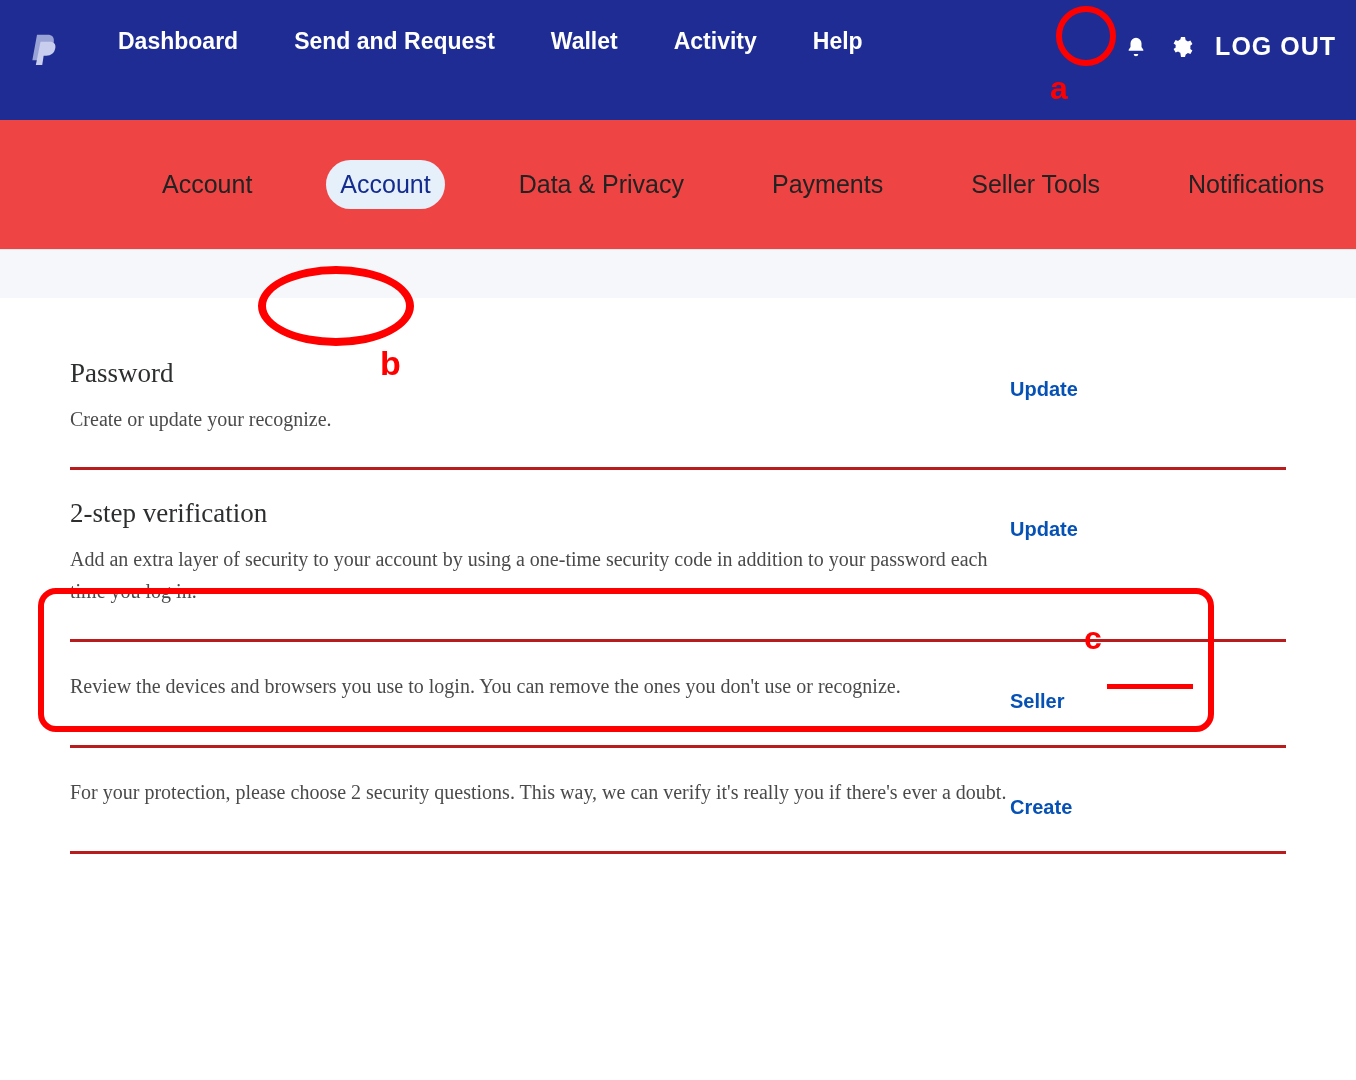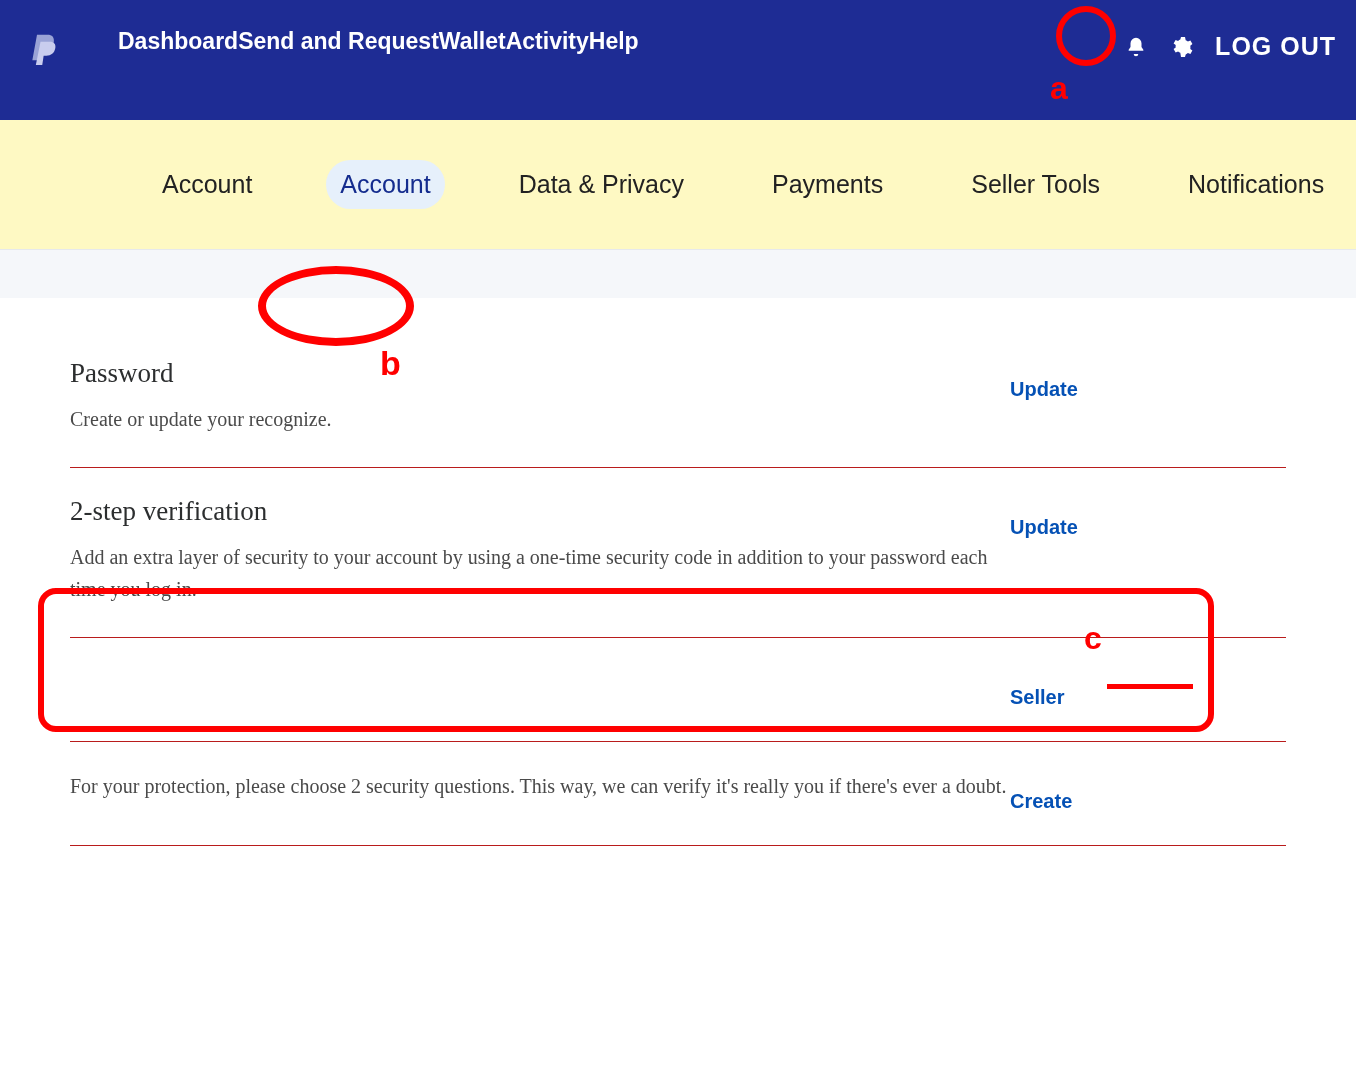"Dashboard" .topnav { gap: none -> 56px }
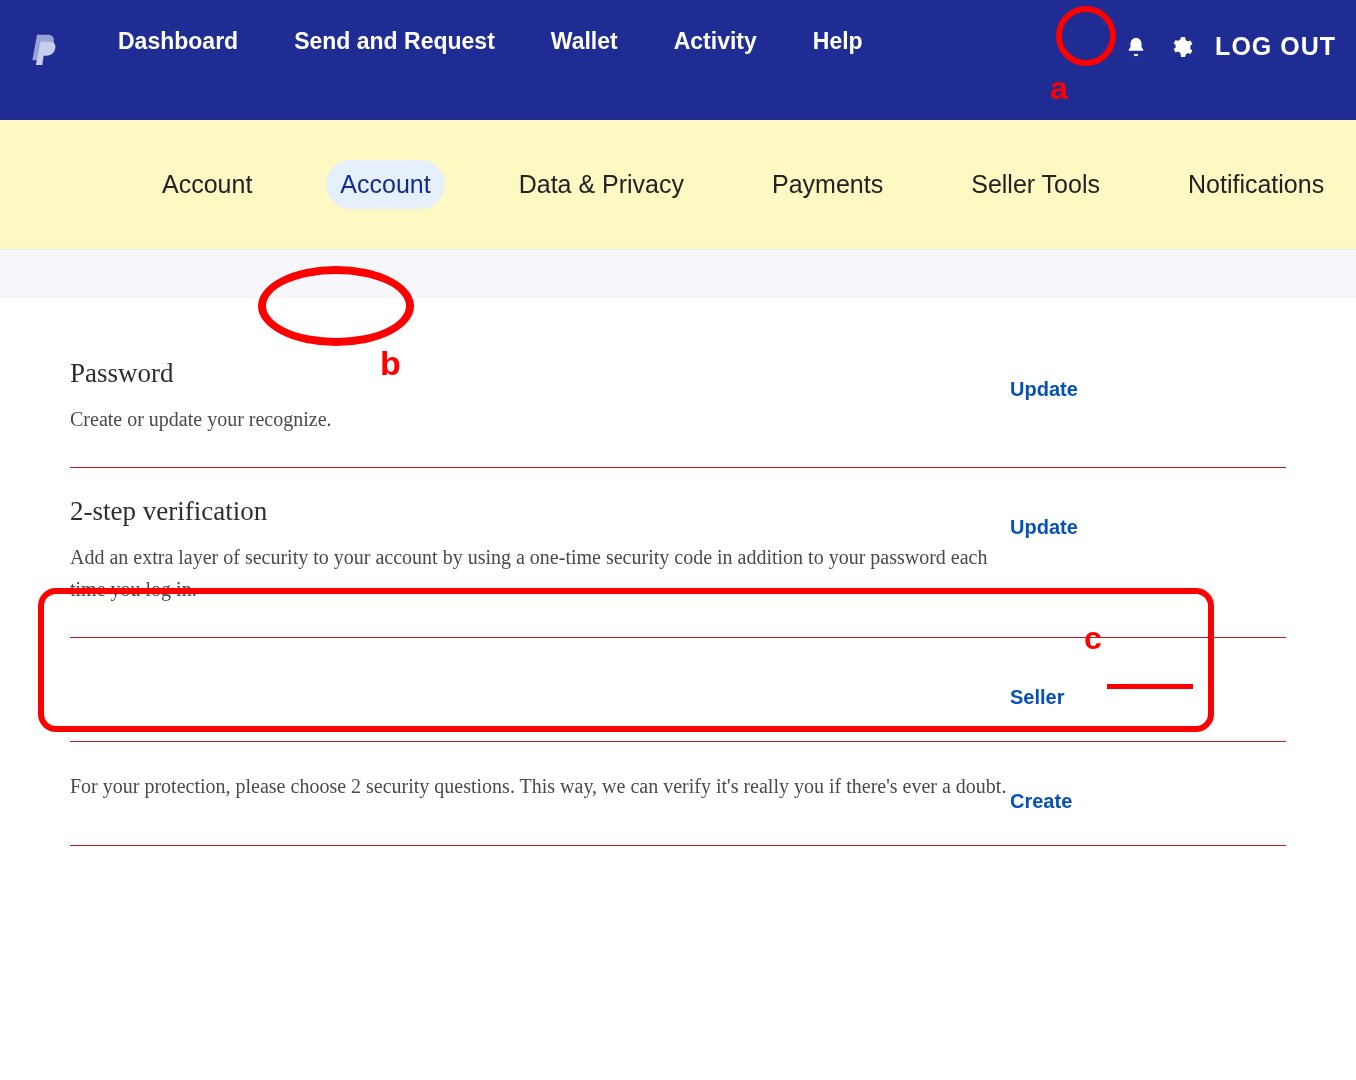"Account" .subnavwrap { background: #fef9c3 -> #ef4444 }
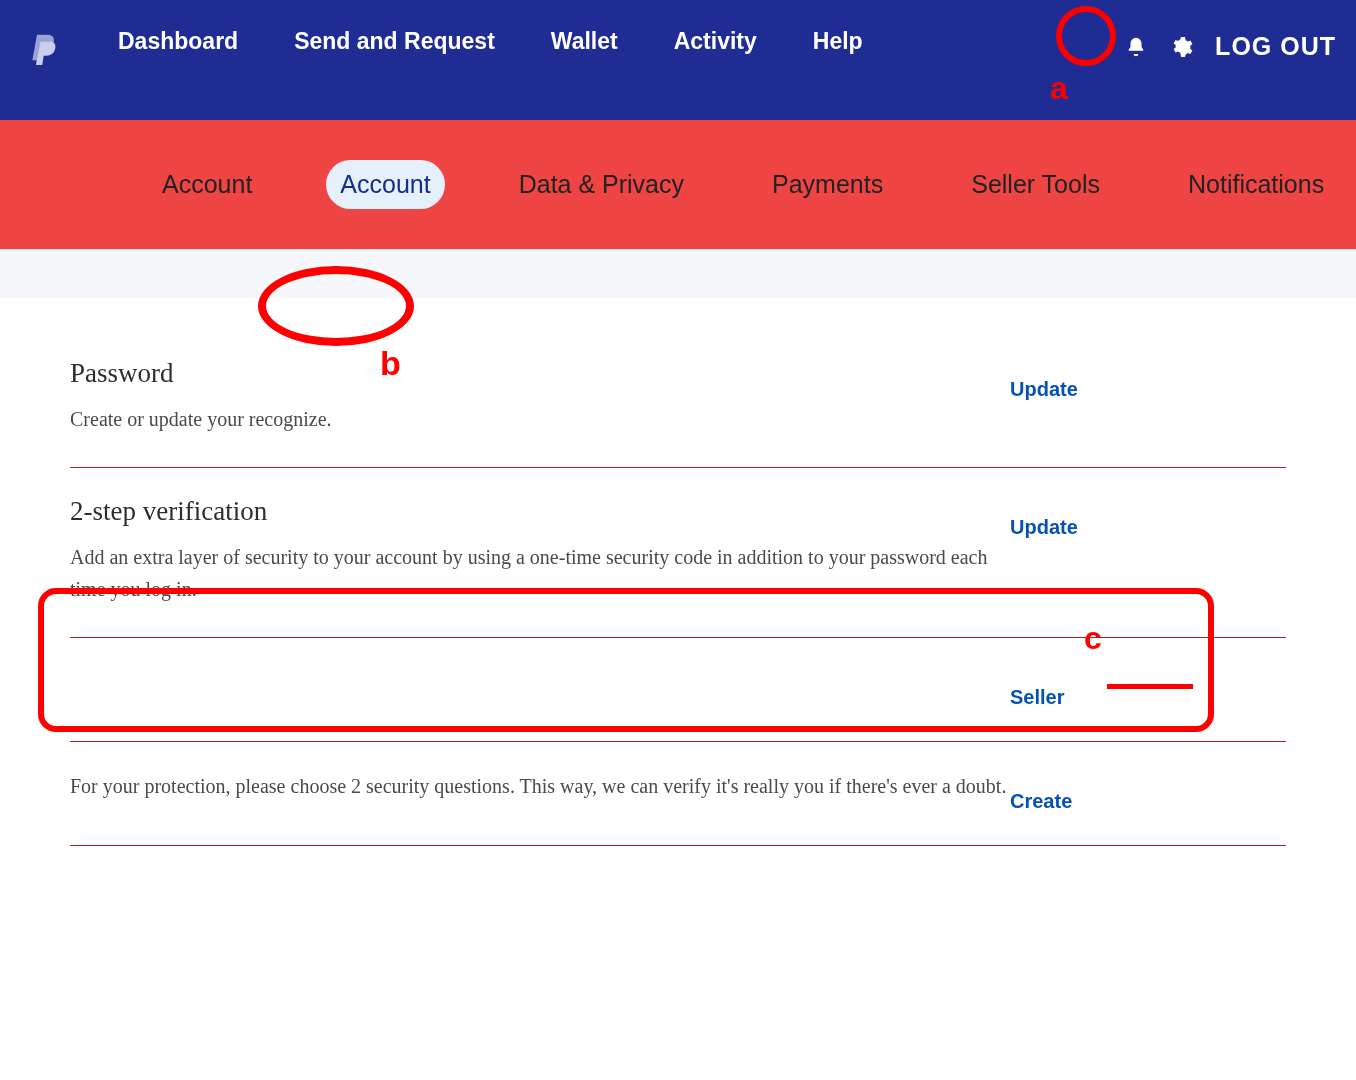"Password" .security-item { border-bottom: 1px solid #b91c1c -> 3px solid #b91c1c }
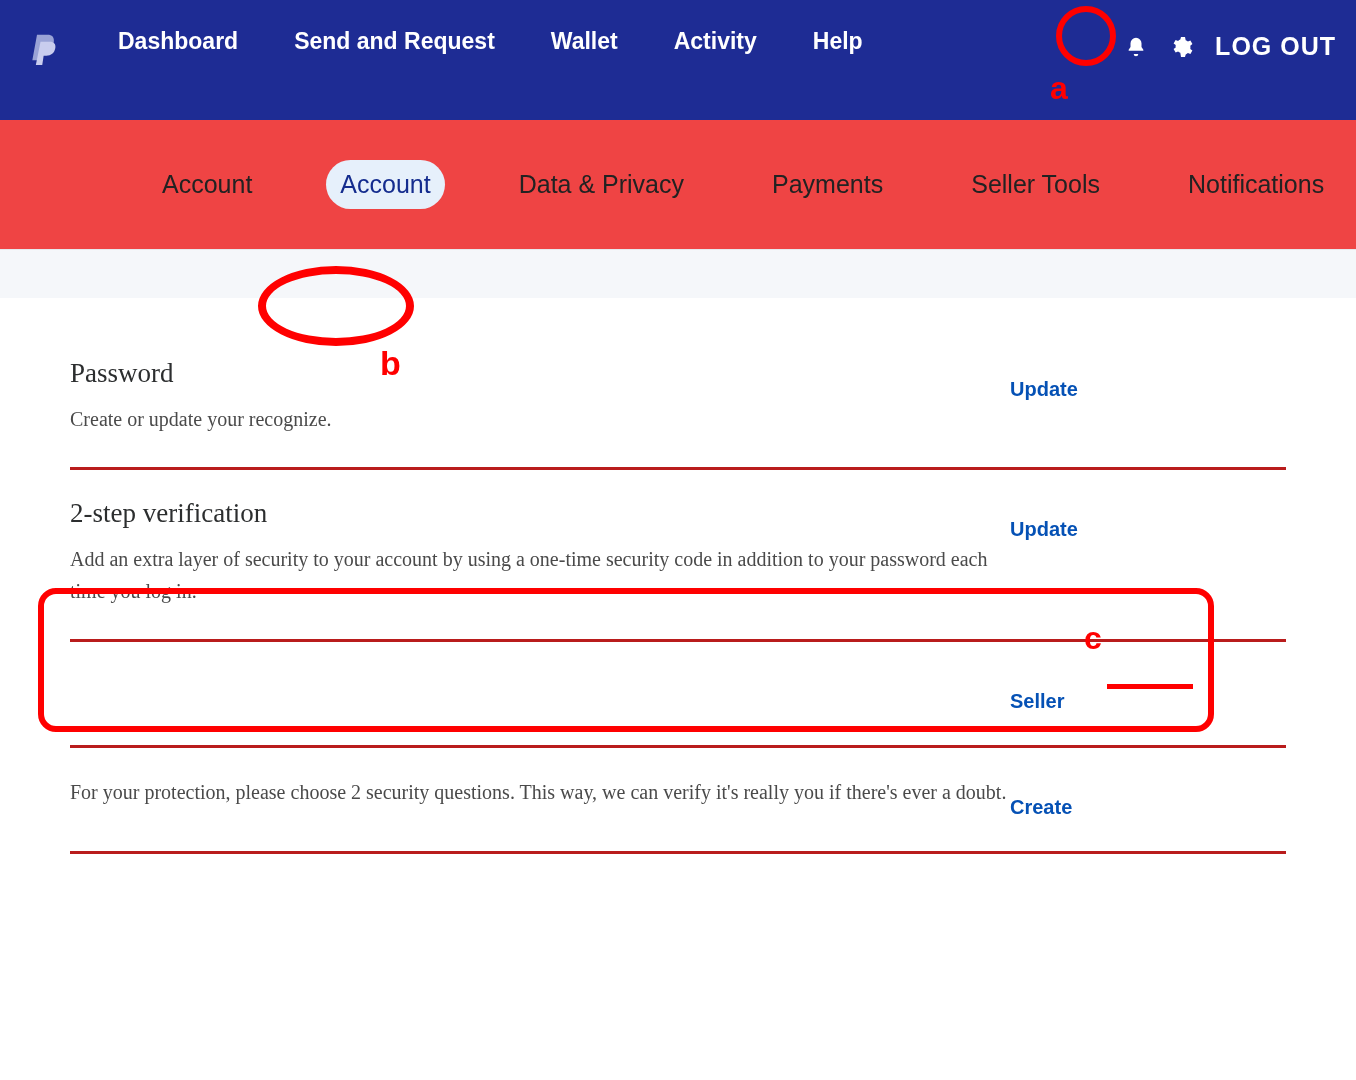"Review the devices and browsers" p { html: none -> <p>Review the devices and browsers you use to login. You can remove the ones you don't use or recognize.</p> }
